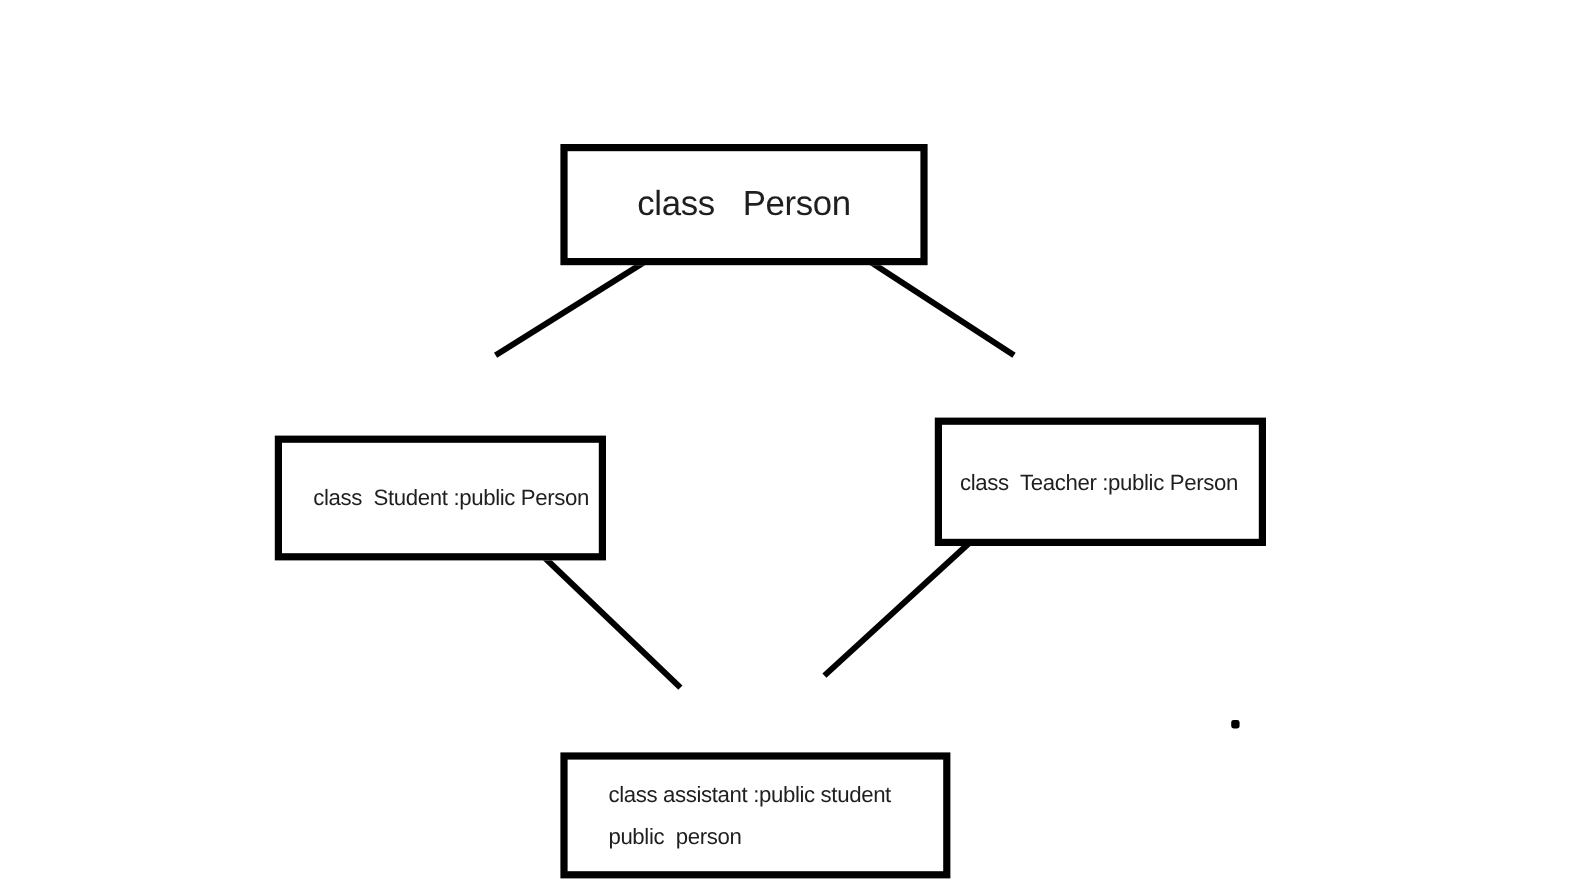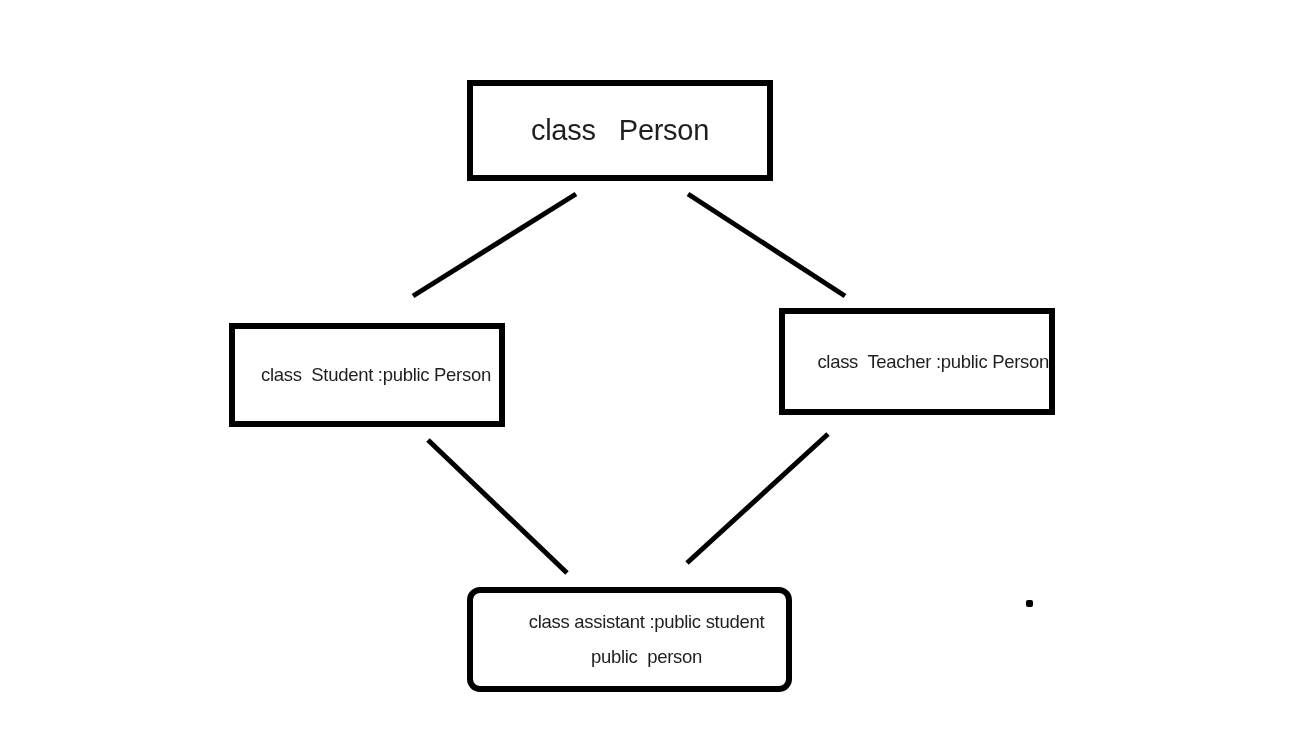"class Person" .node { margin-top: none -> 40px }
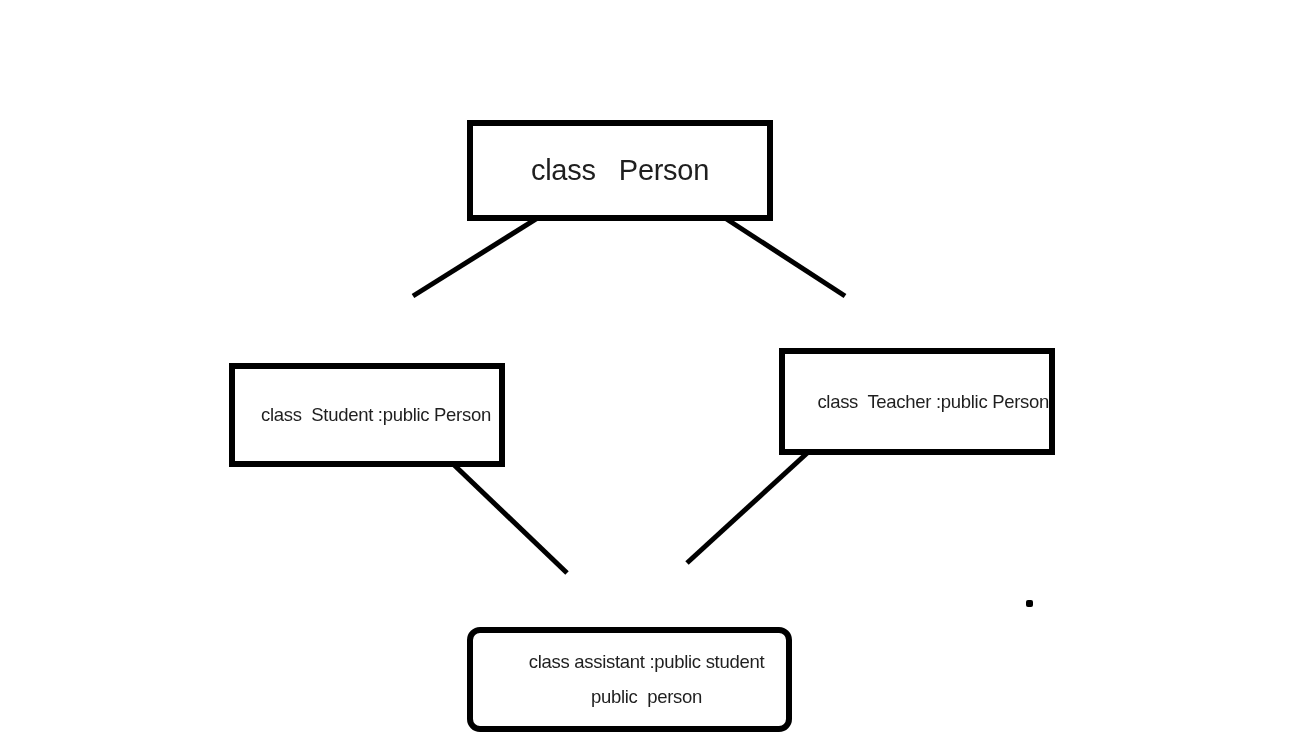"class Teacher :public Person" .node-teacher { justify-content: flex-end -> none }
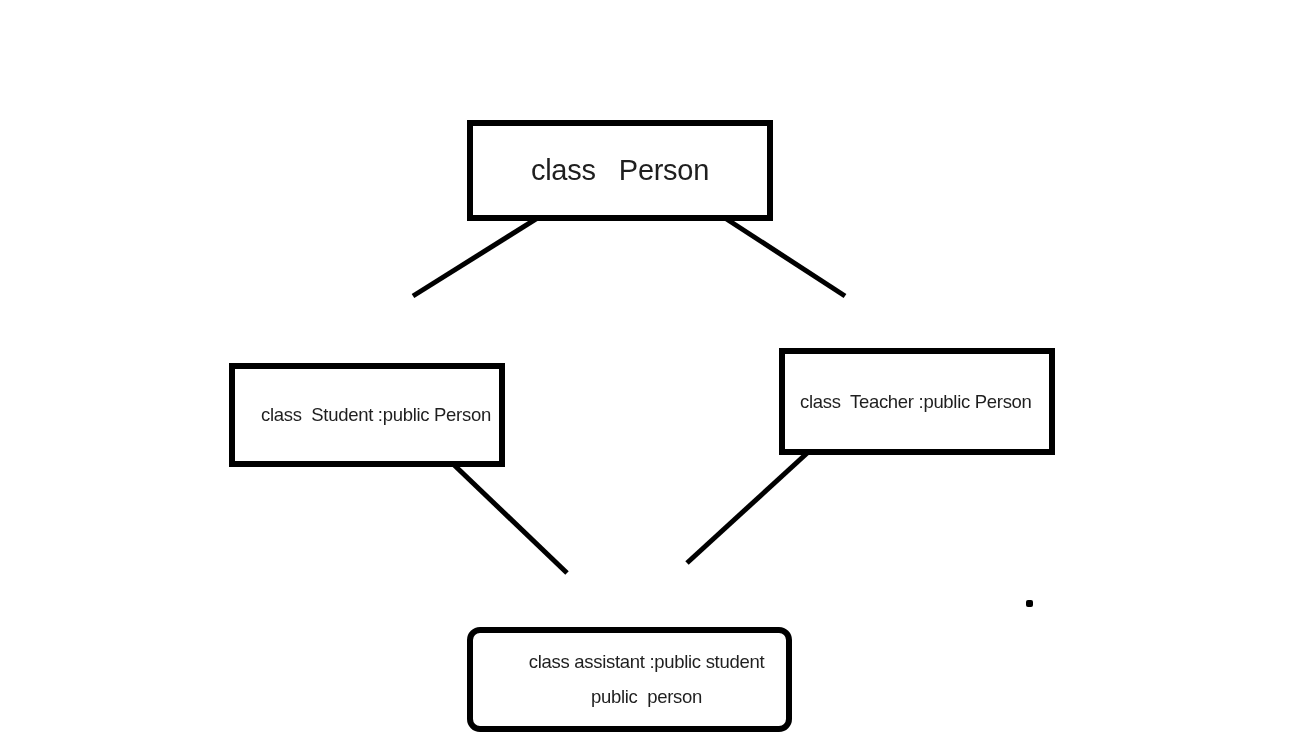"class assistant :public student" .node-assistant { align-items: center -> flex-start; border-radius: 13px -> none }
